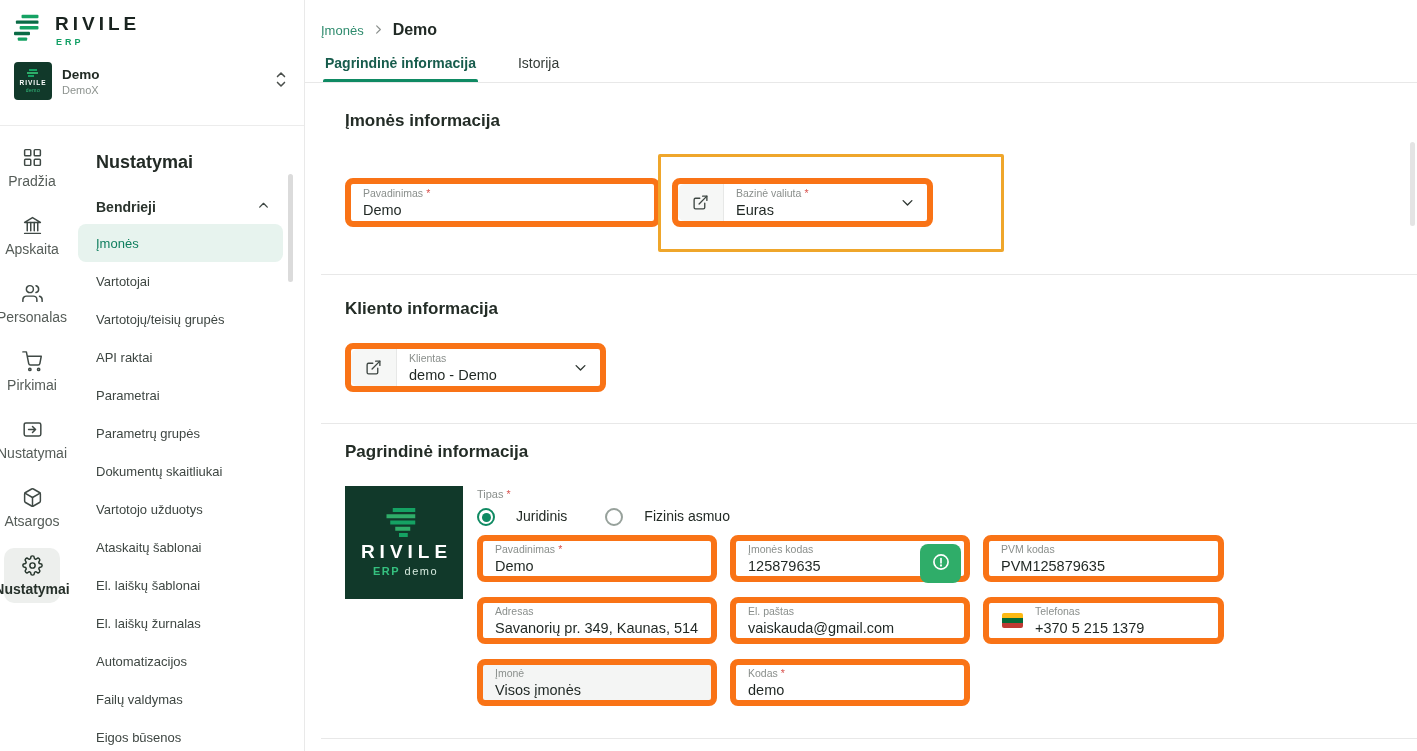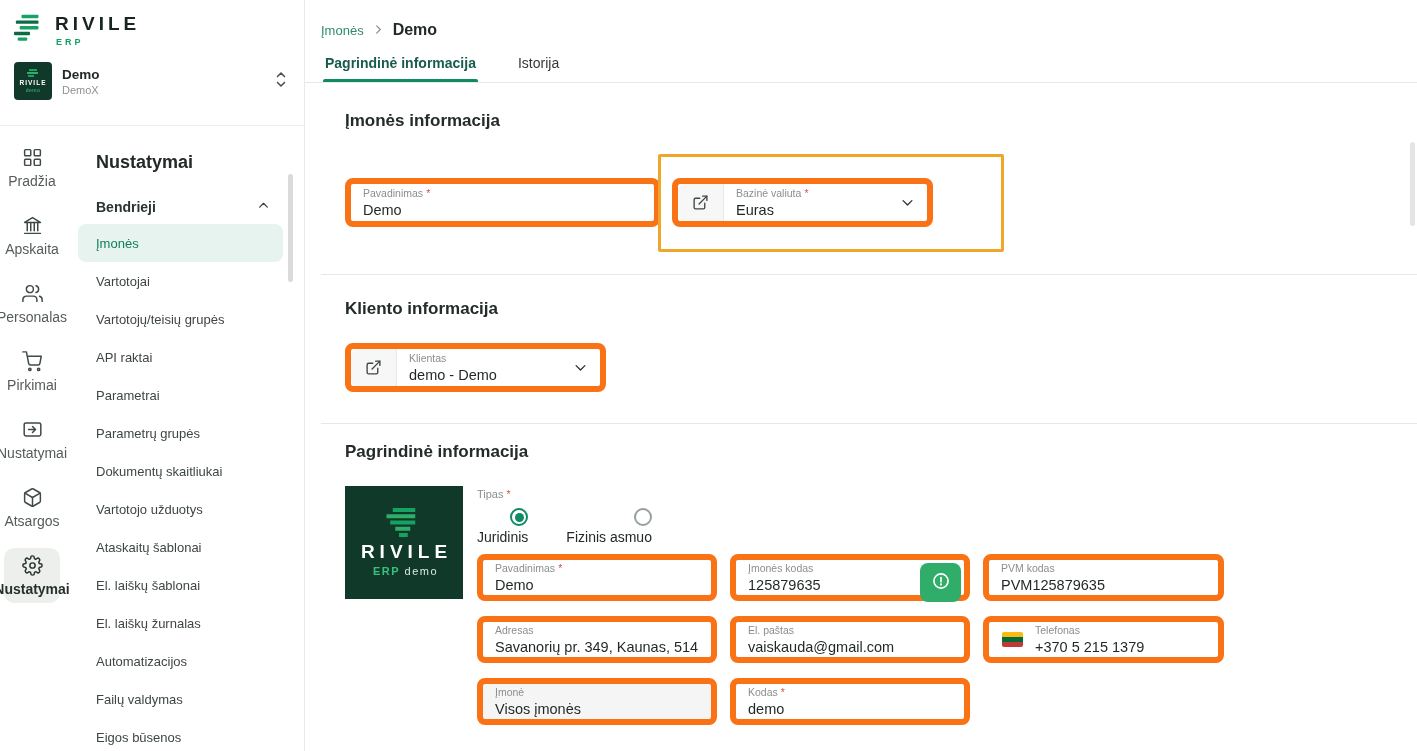"Juridinis" .radio-opt { align-items: flex-end -> flex-start; flex-direction: column -> none; gap: 3px -> 21px }
